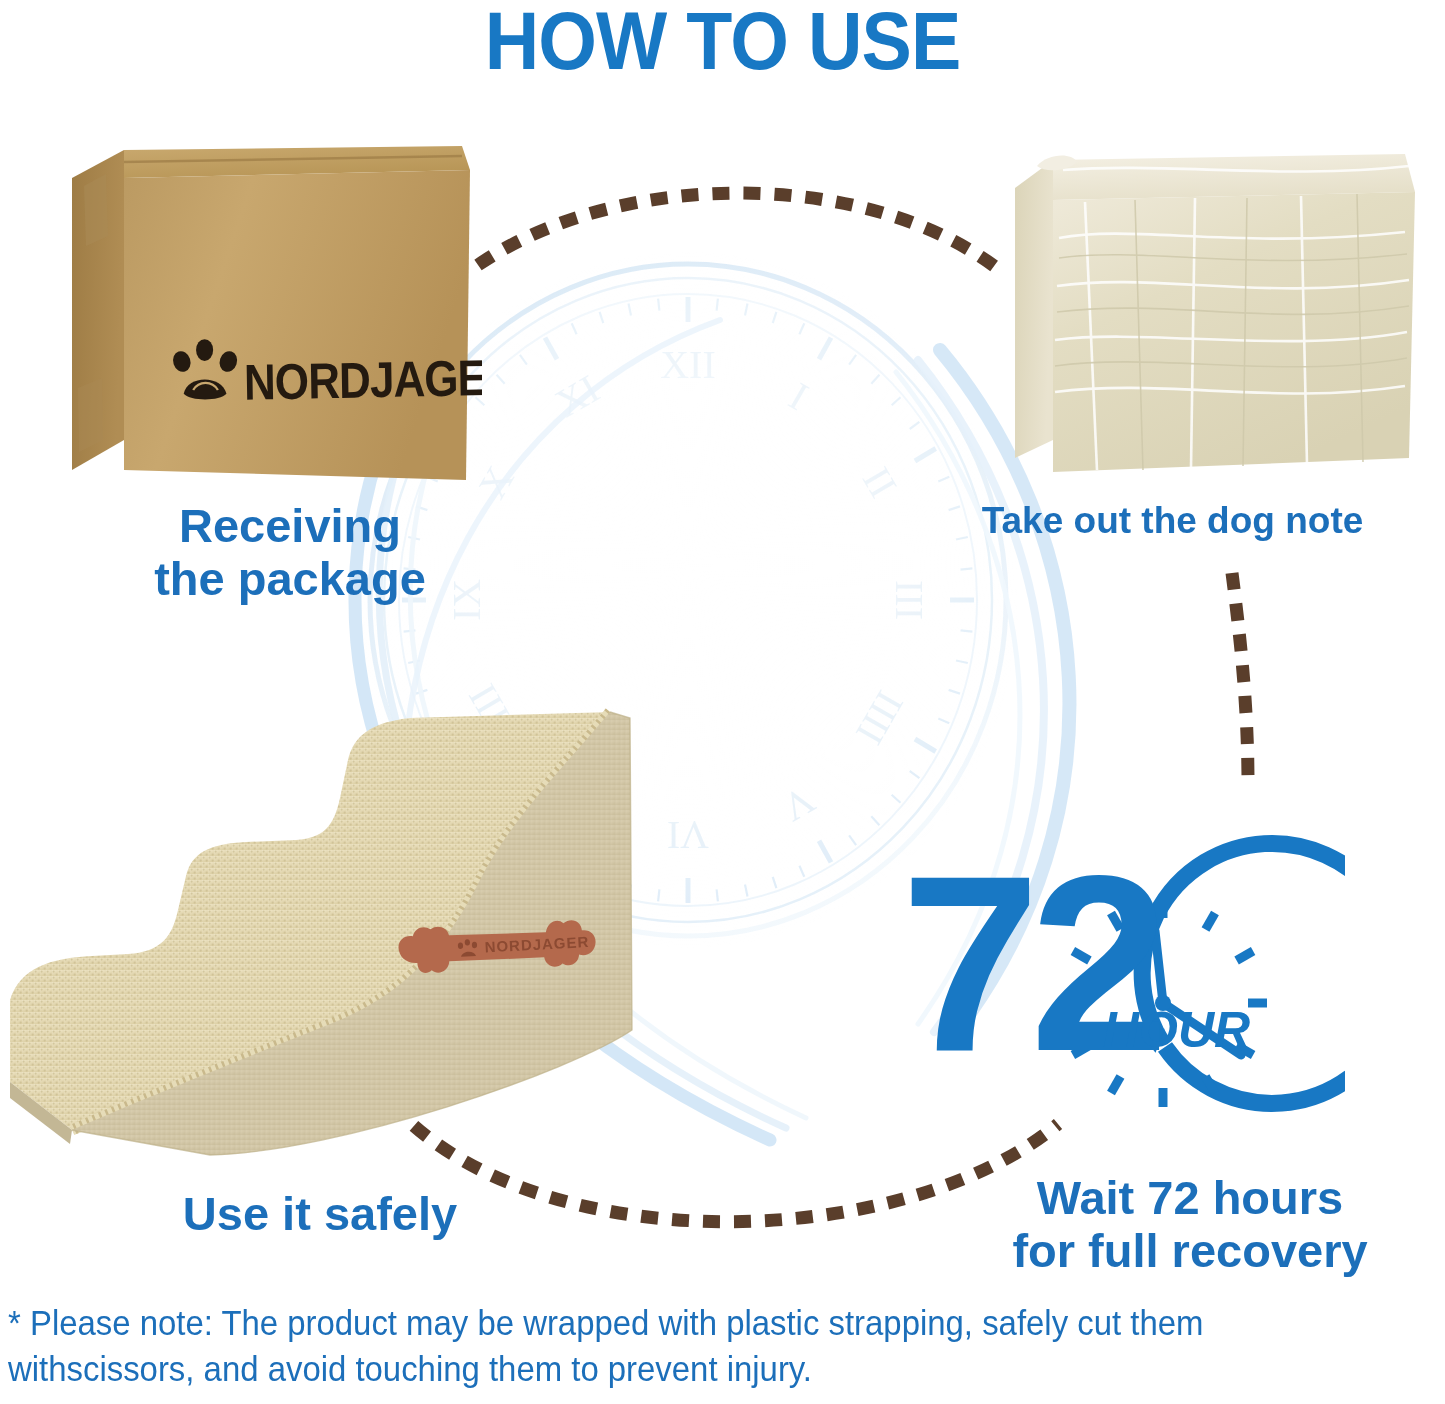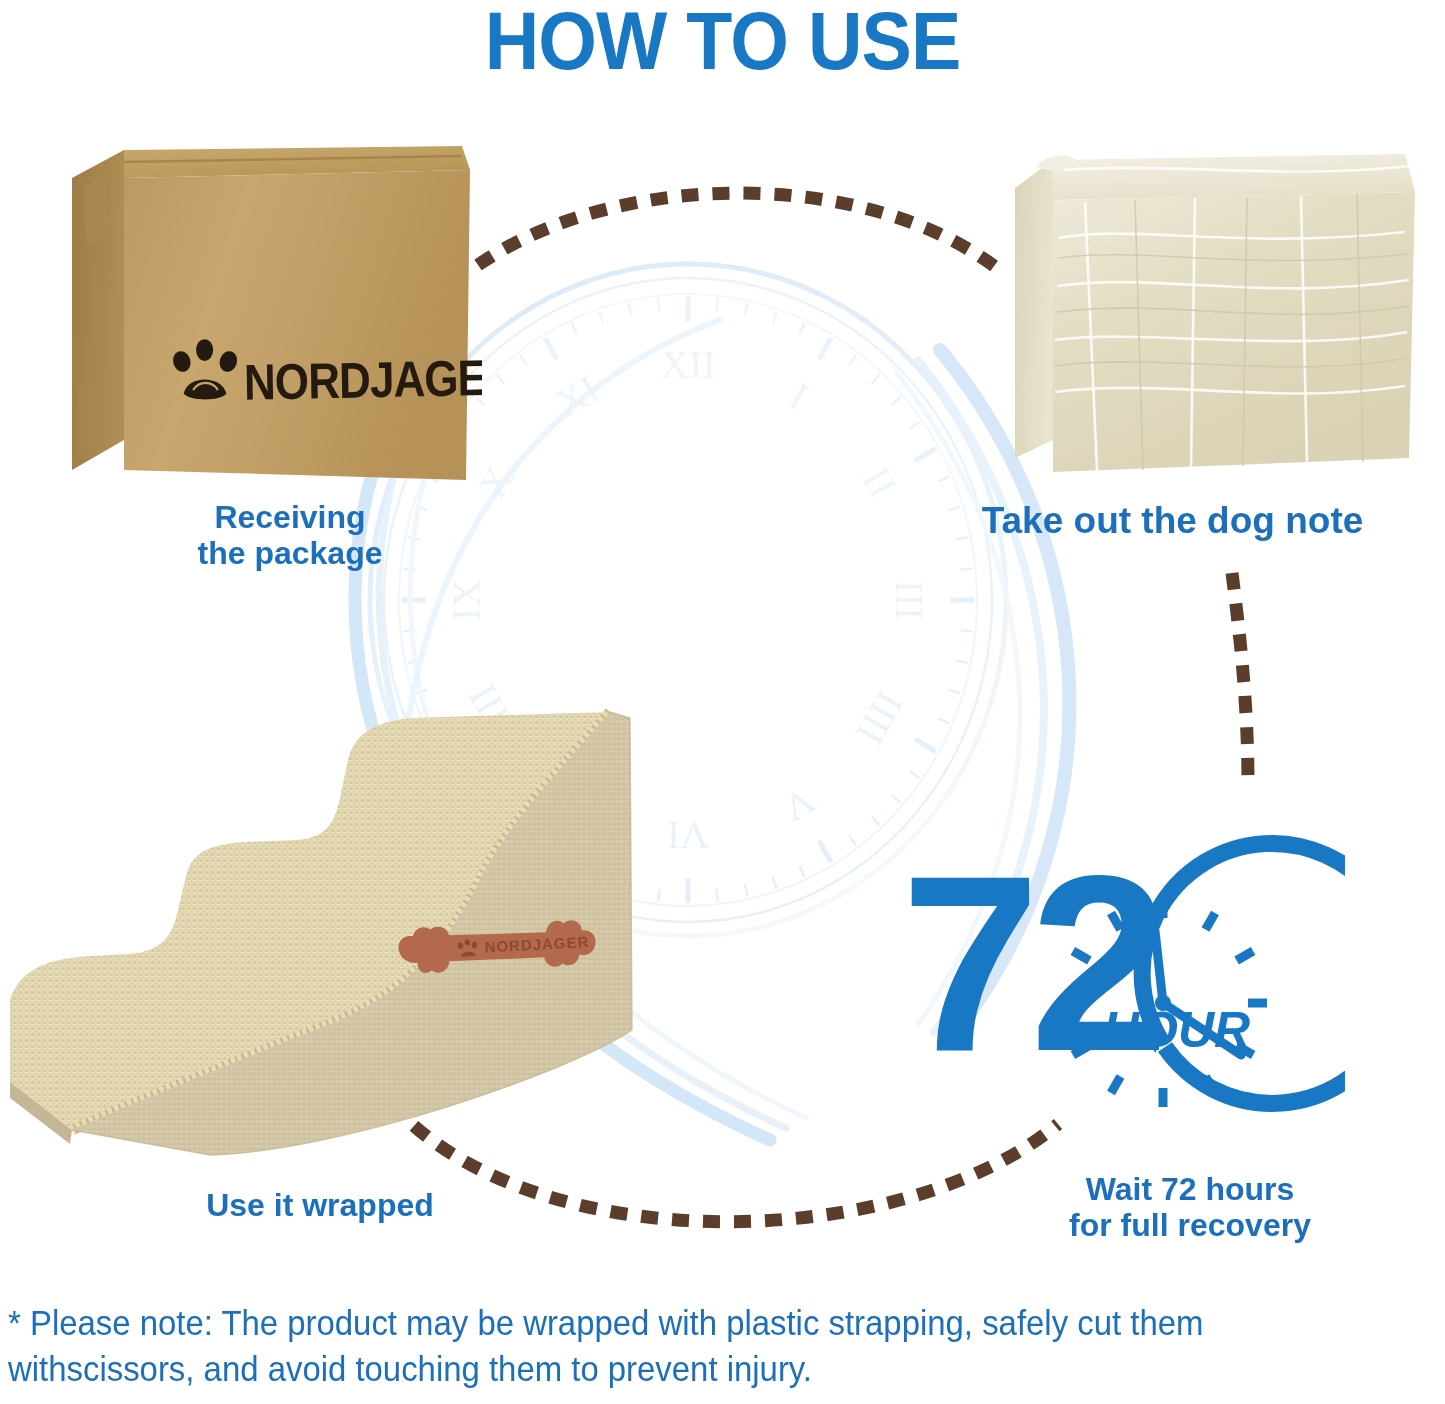"Receiving" .caption { font-size: 32px -> 47px }
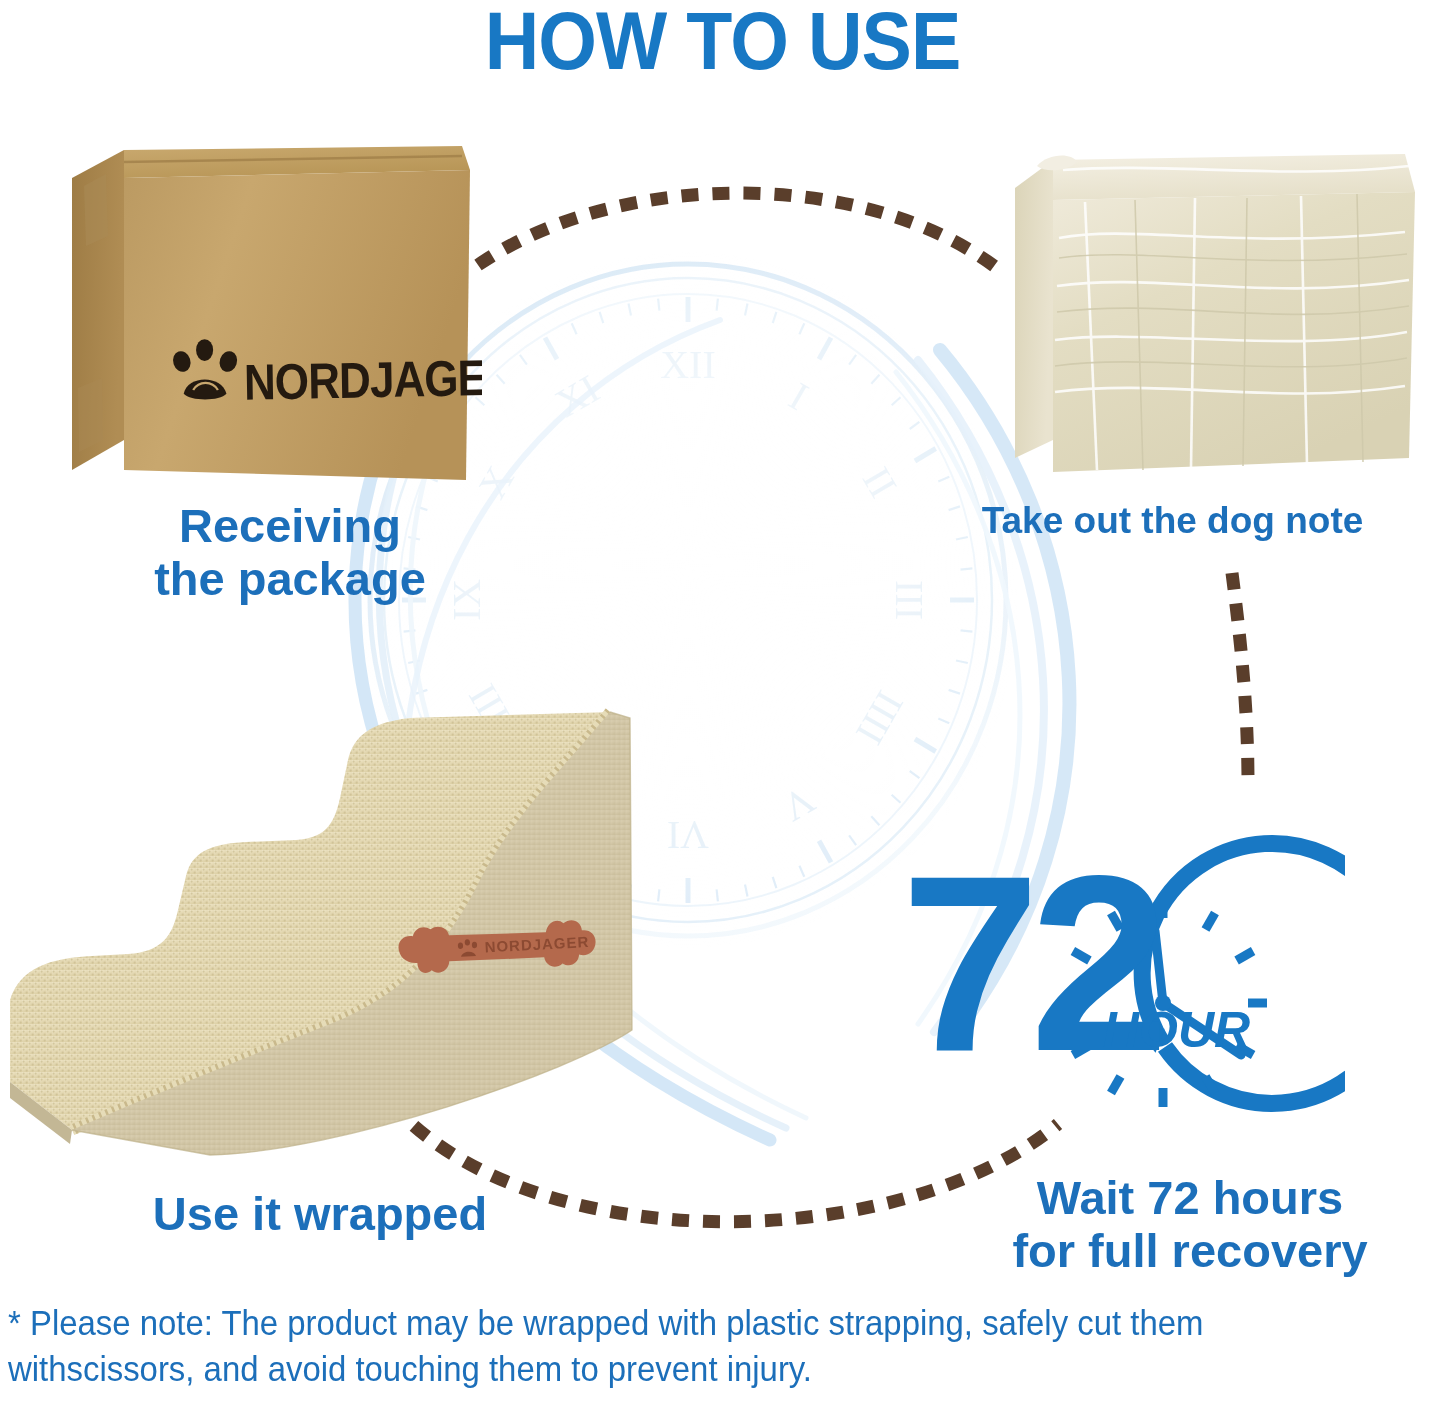"Use it wrapped" div.caption { text: wrapped -> safely }
